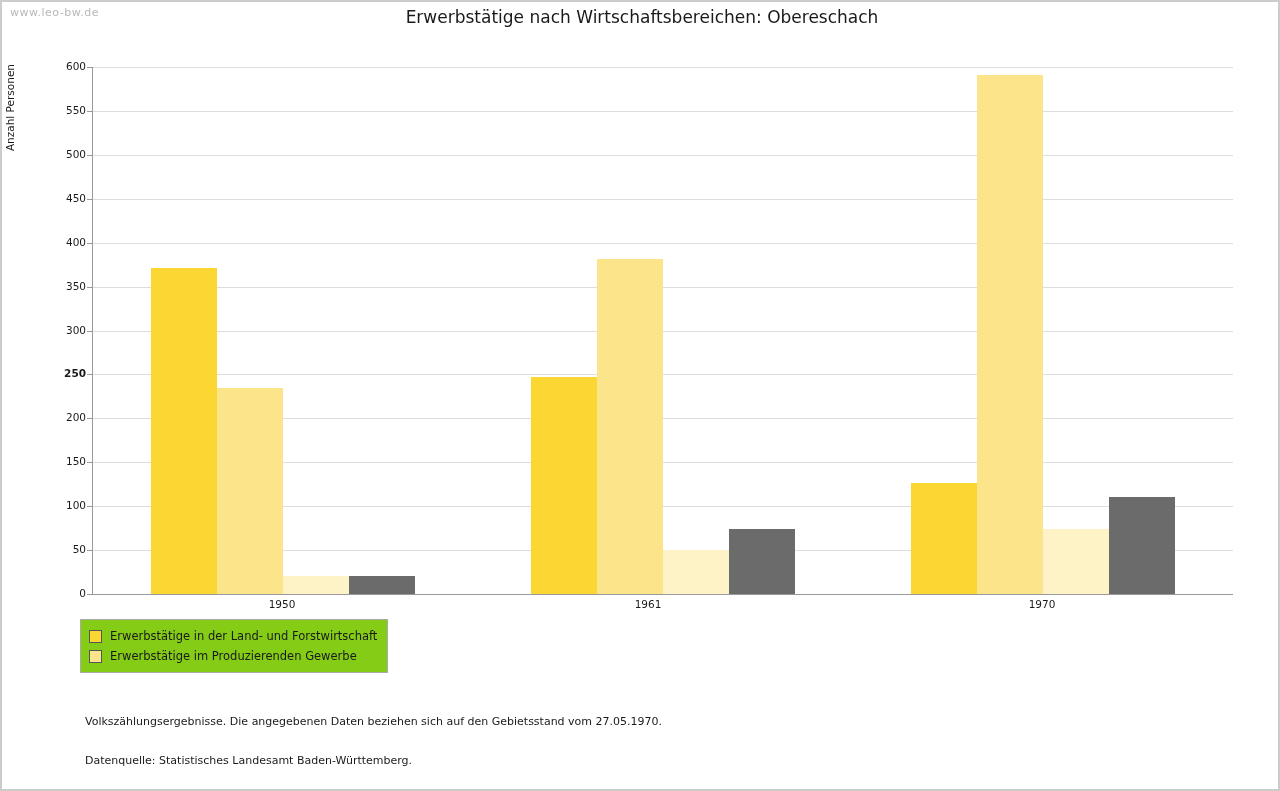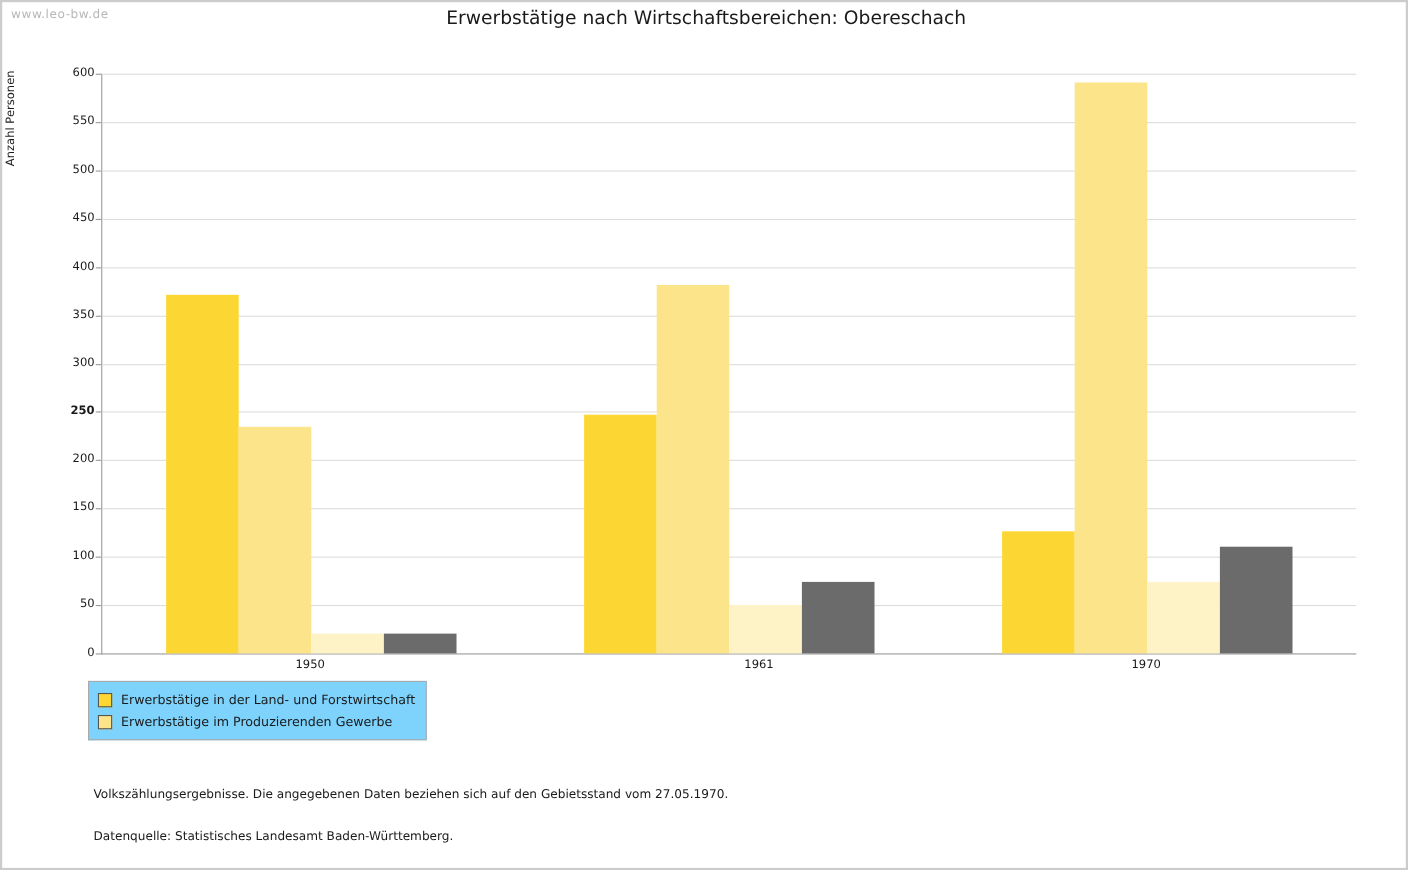"1961" div.xtick { left: 648px -> 606px }
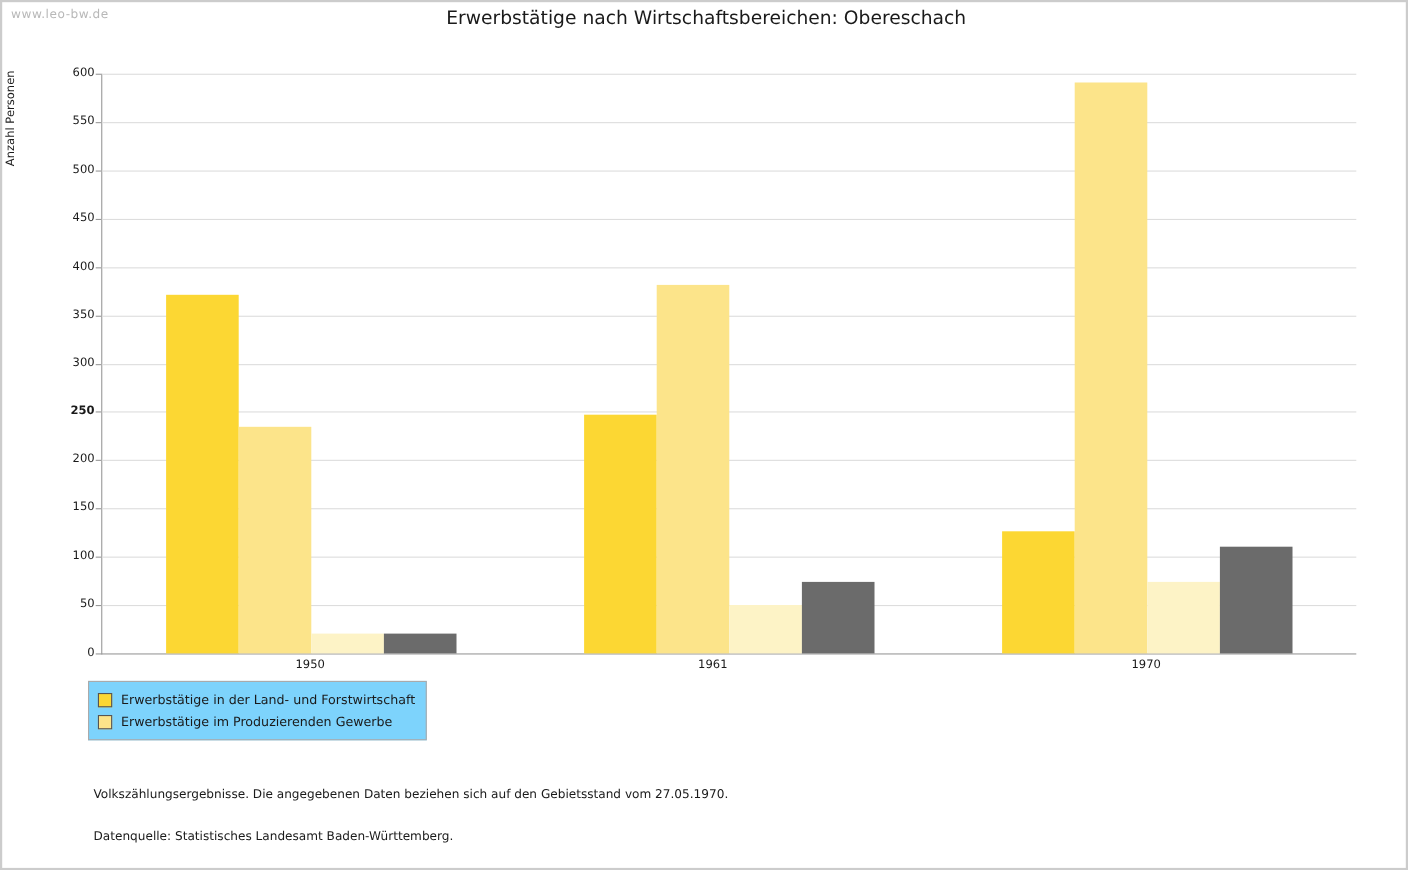"Erwerbstätige in der Land- und" #legend { background: #7dd3fc -> #84cc16 }
